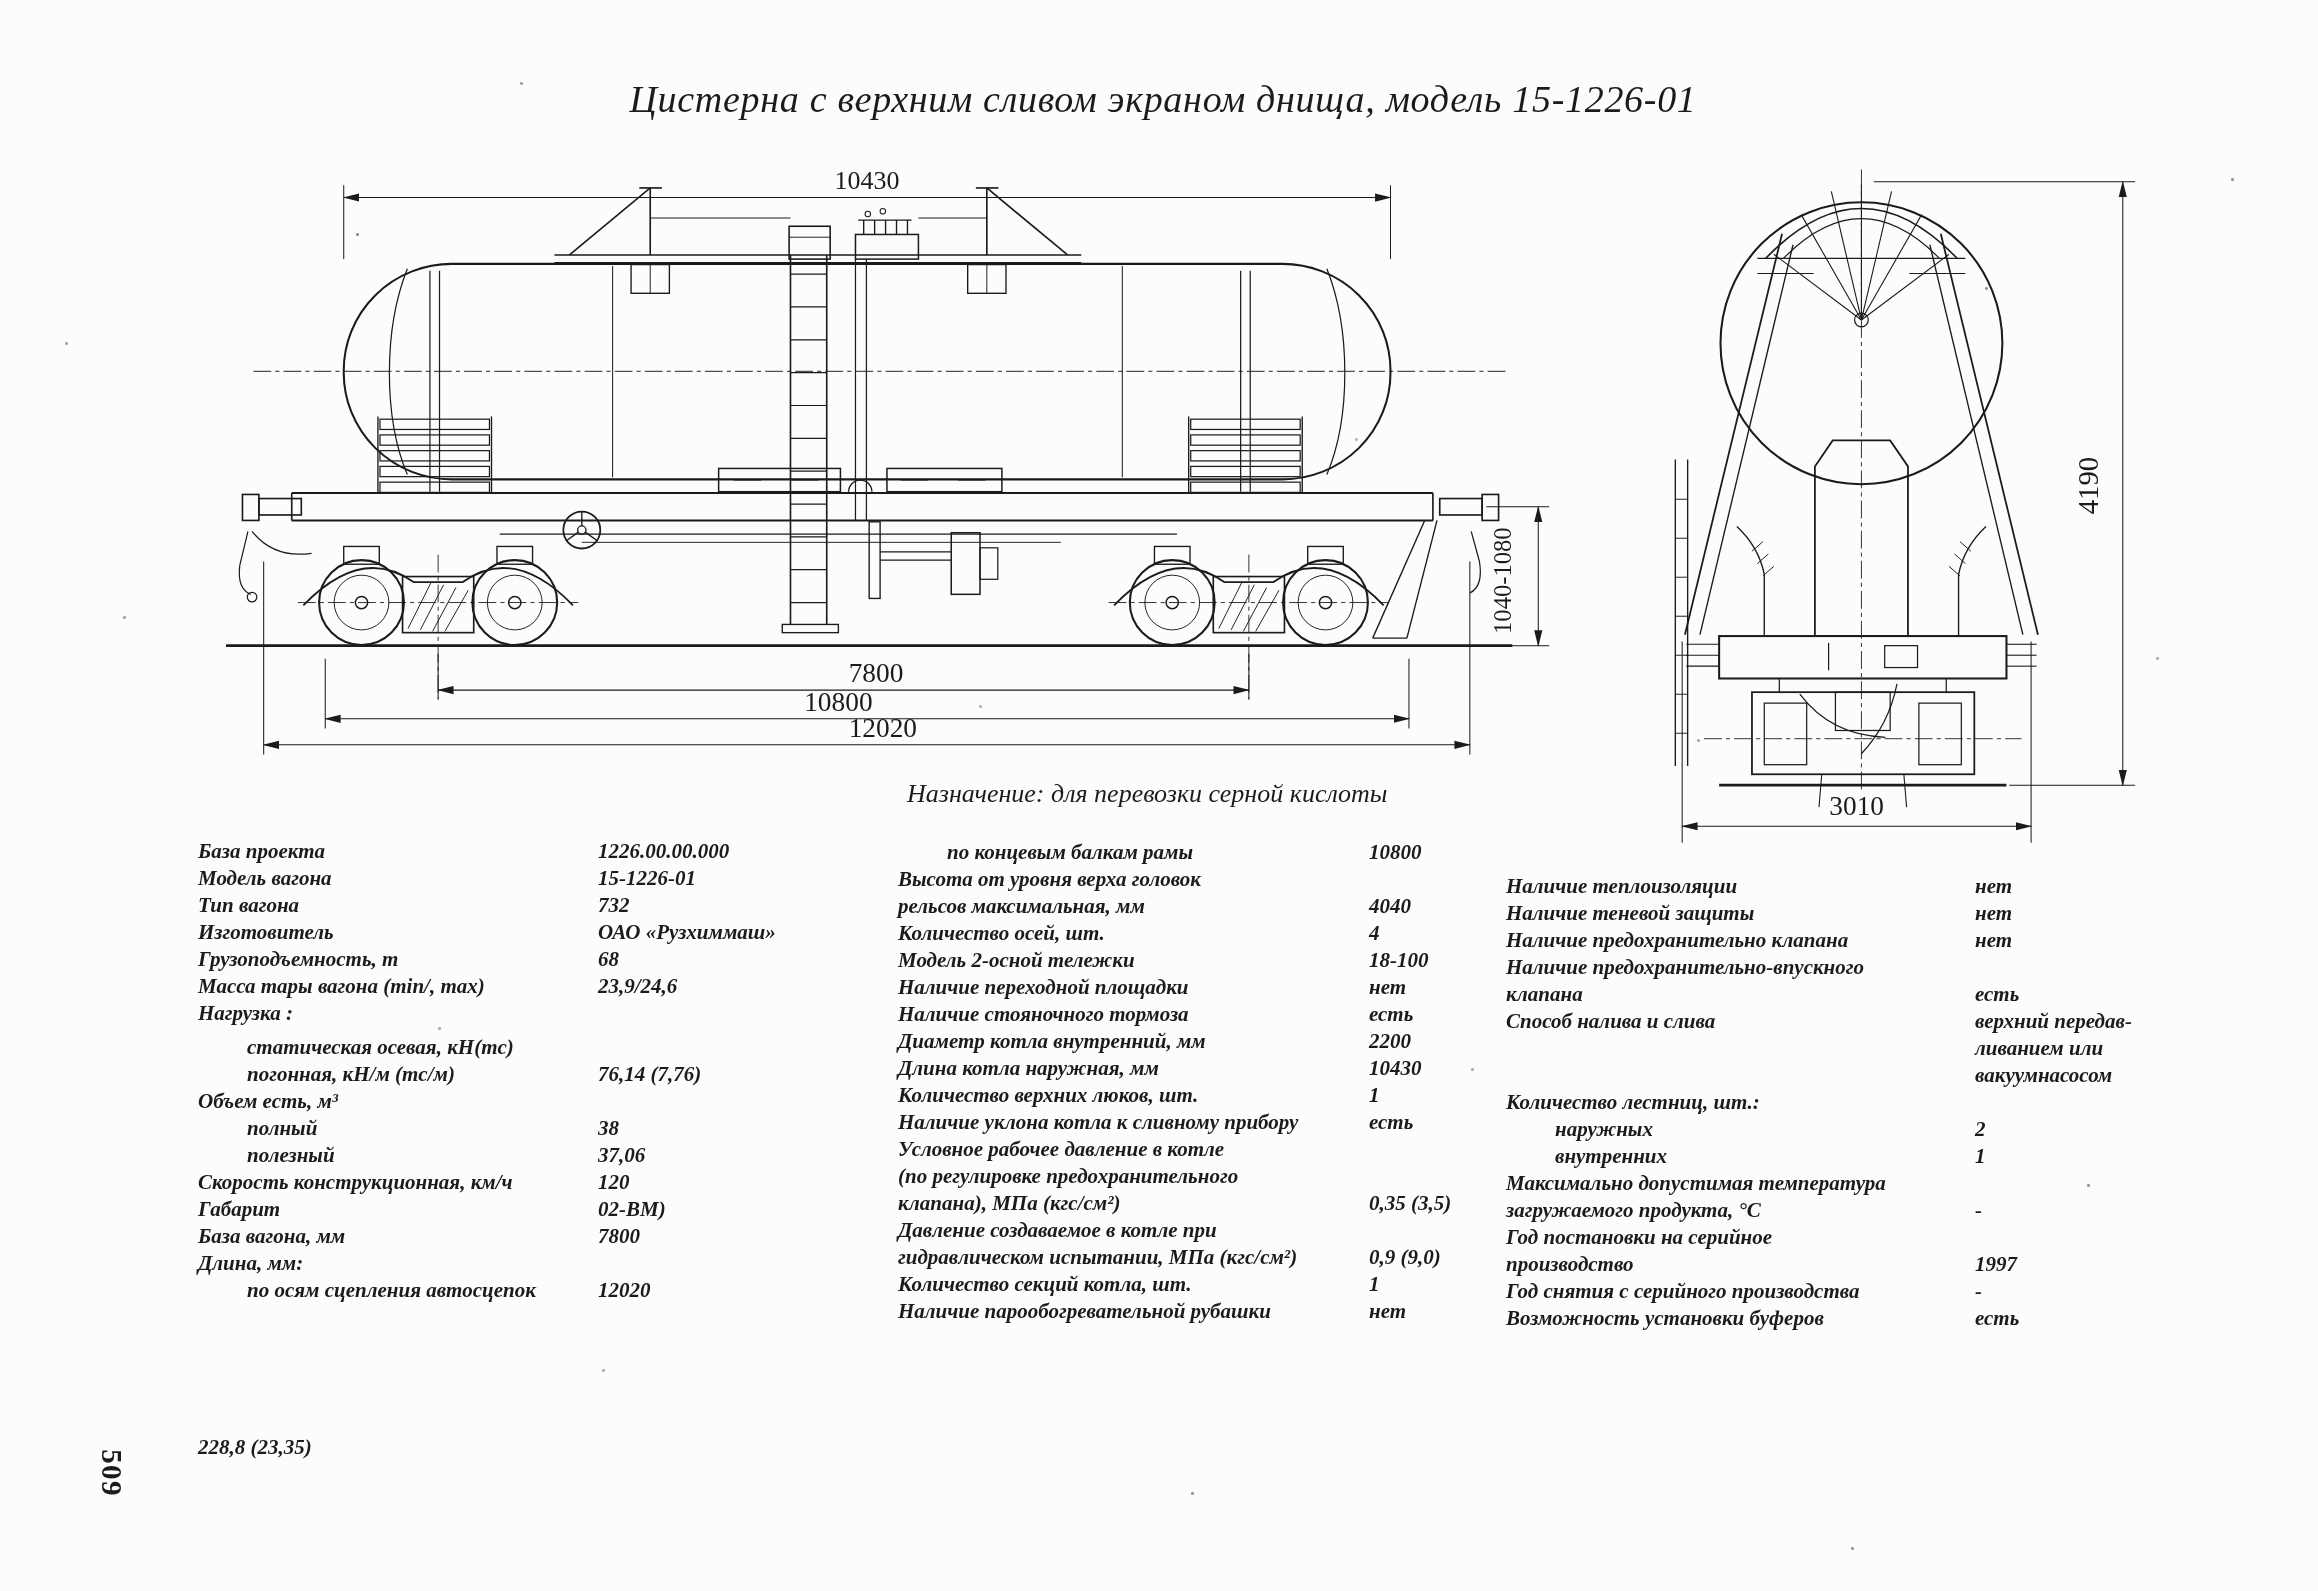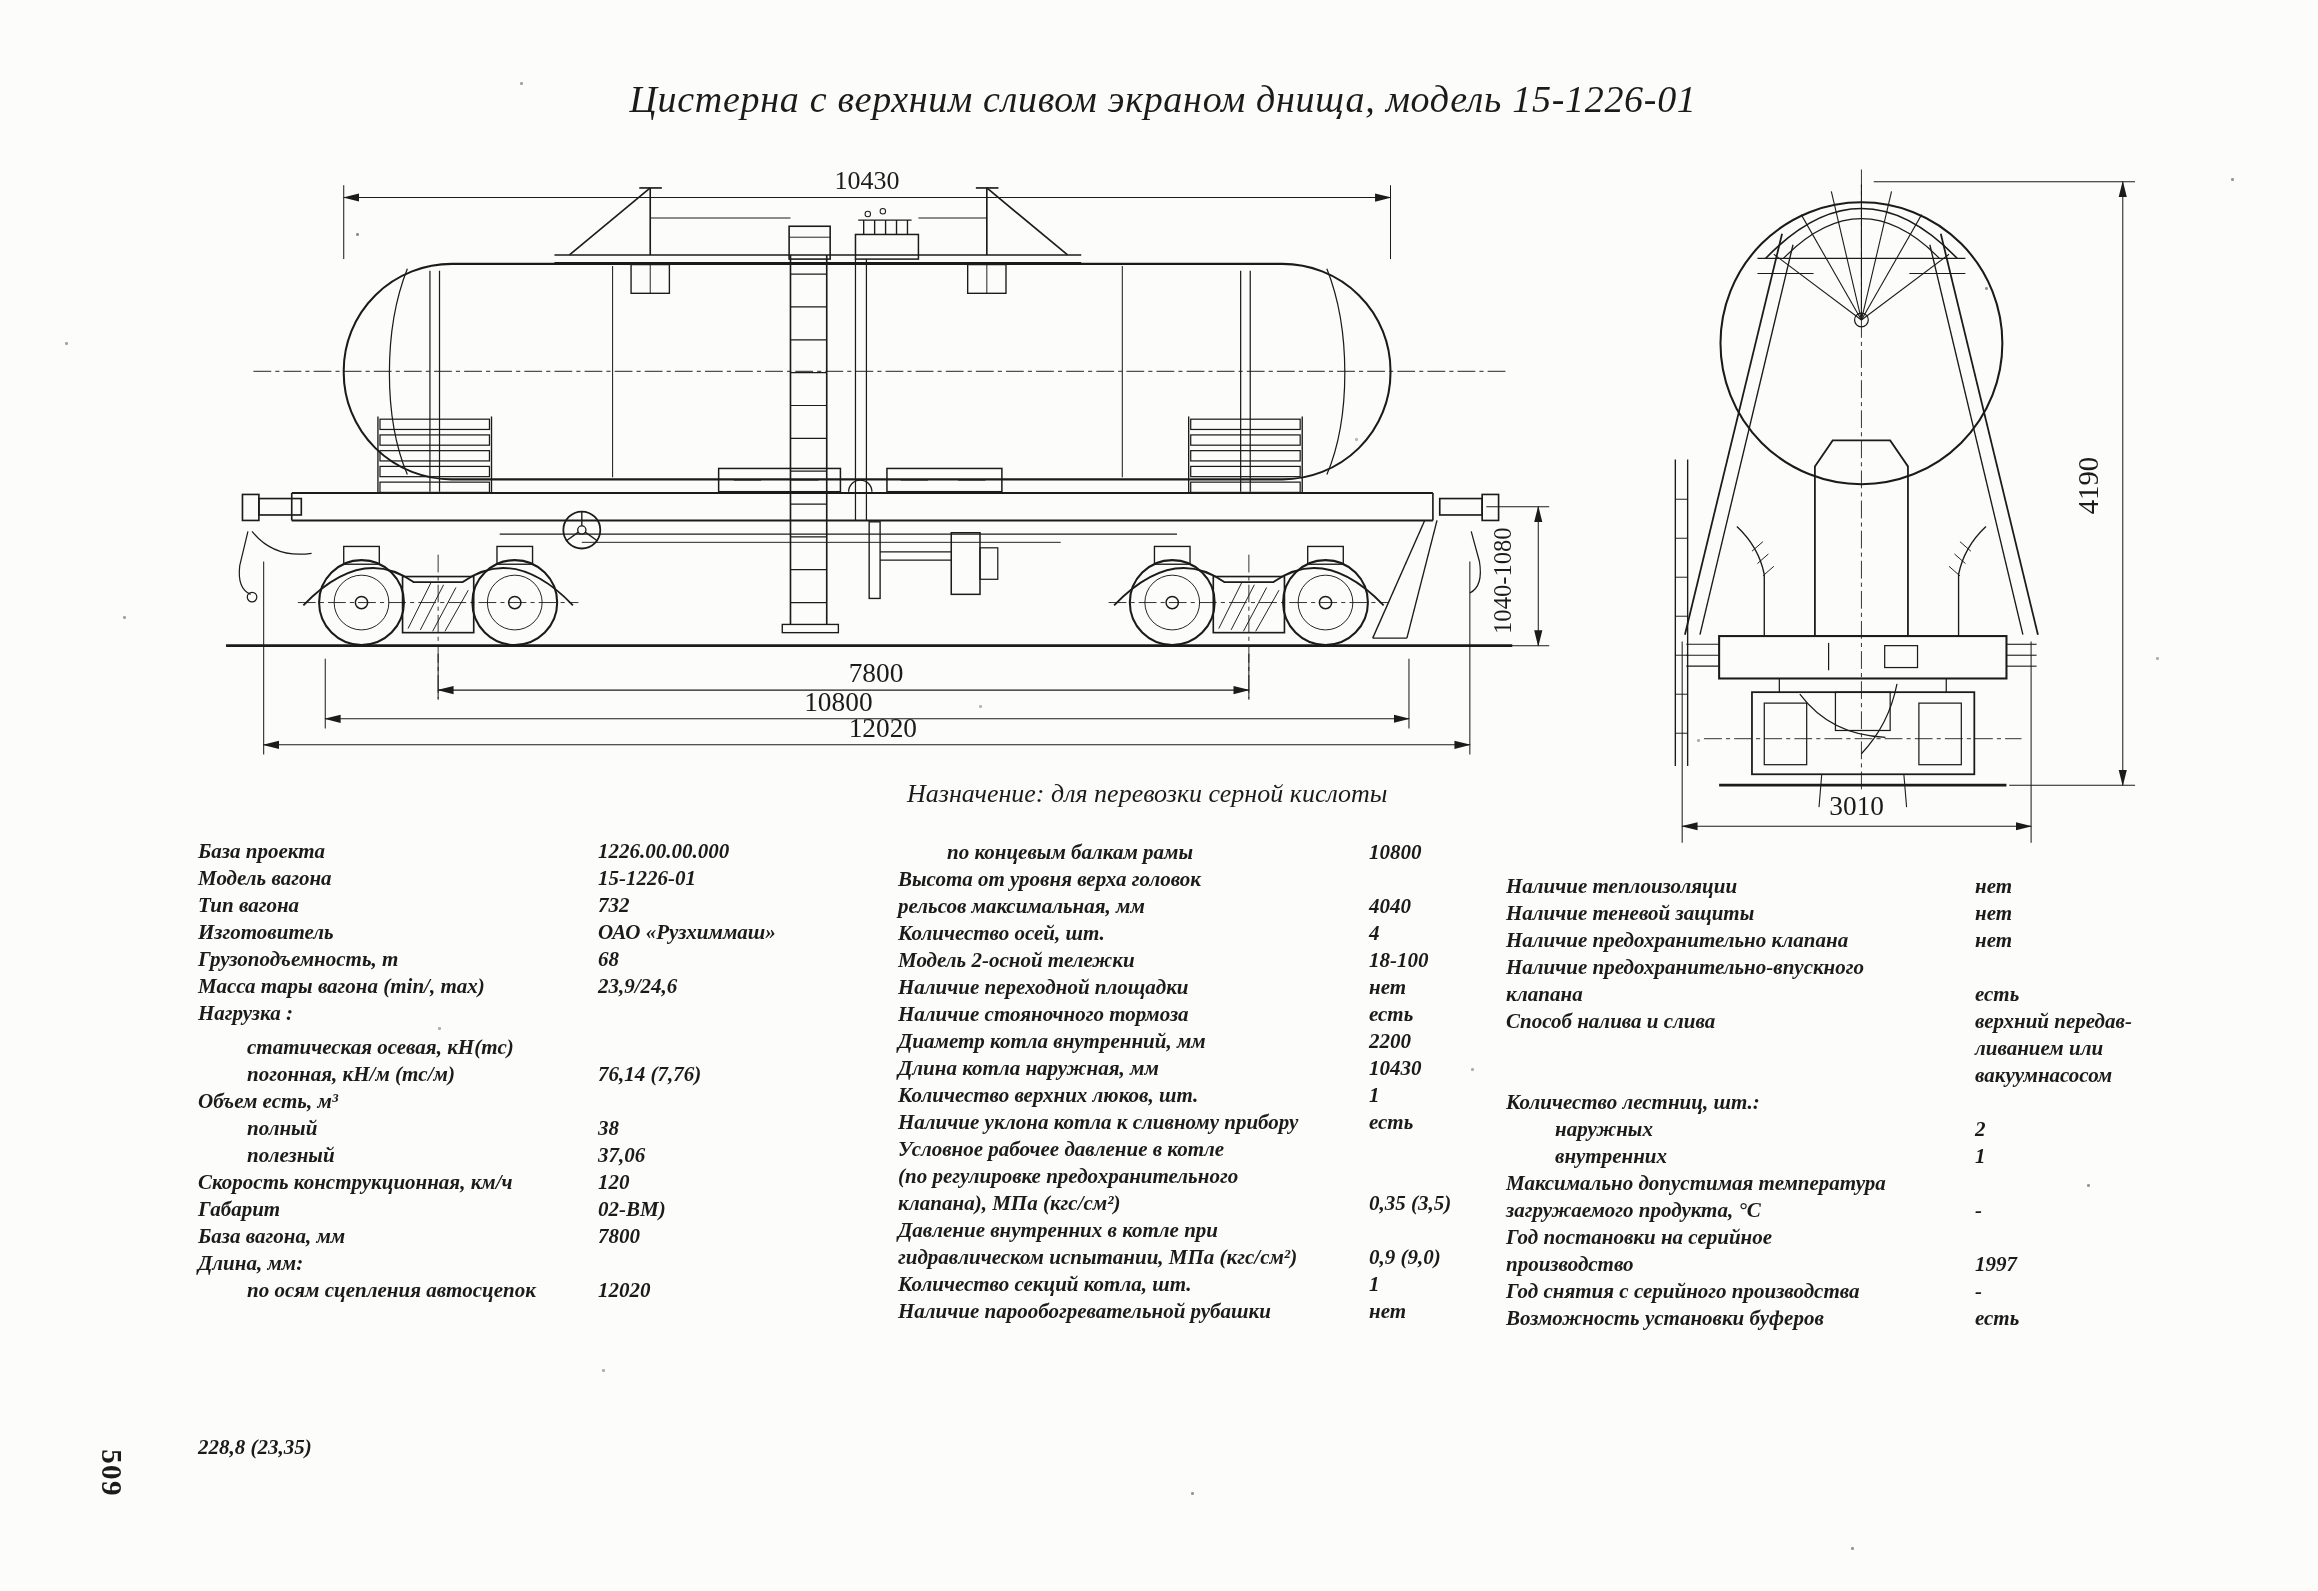"Давление внутренних в котле при" span.lbl { text: внутренних -> создаваемое }
